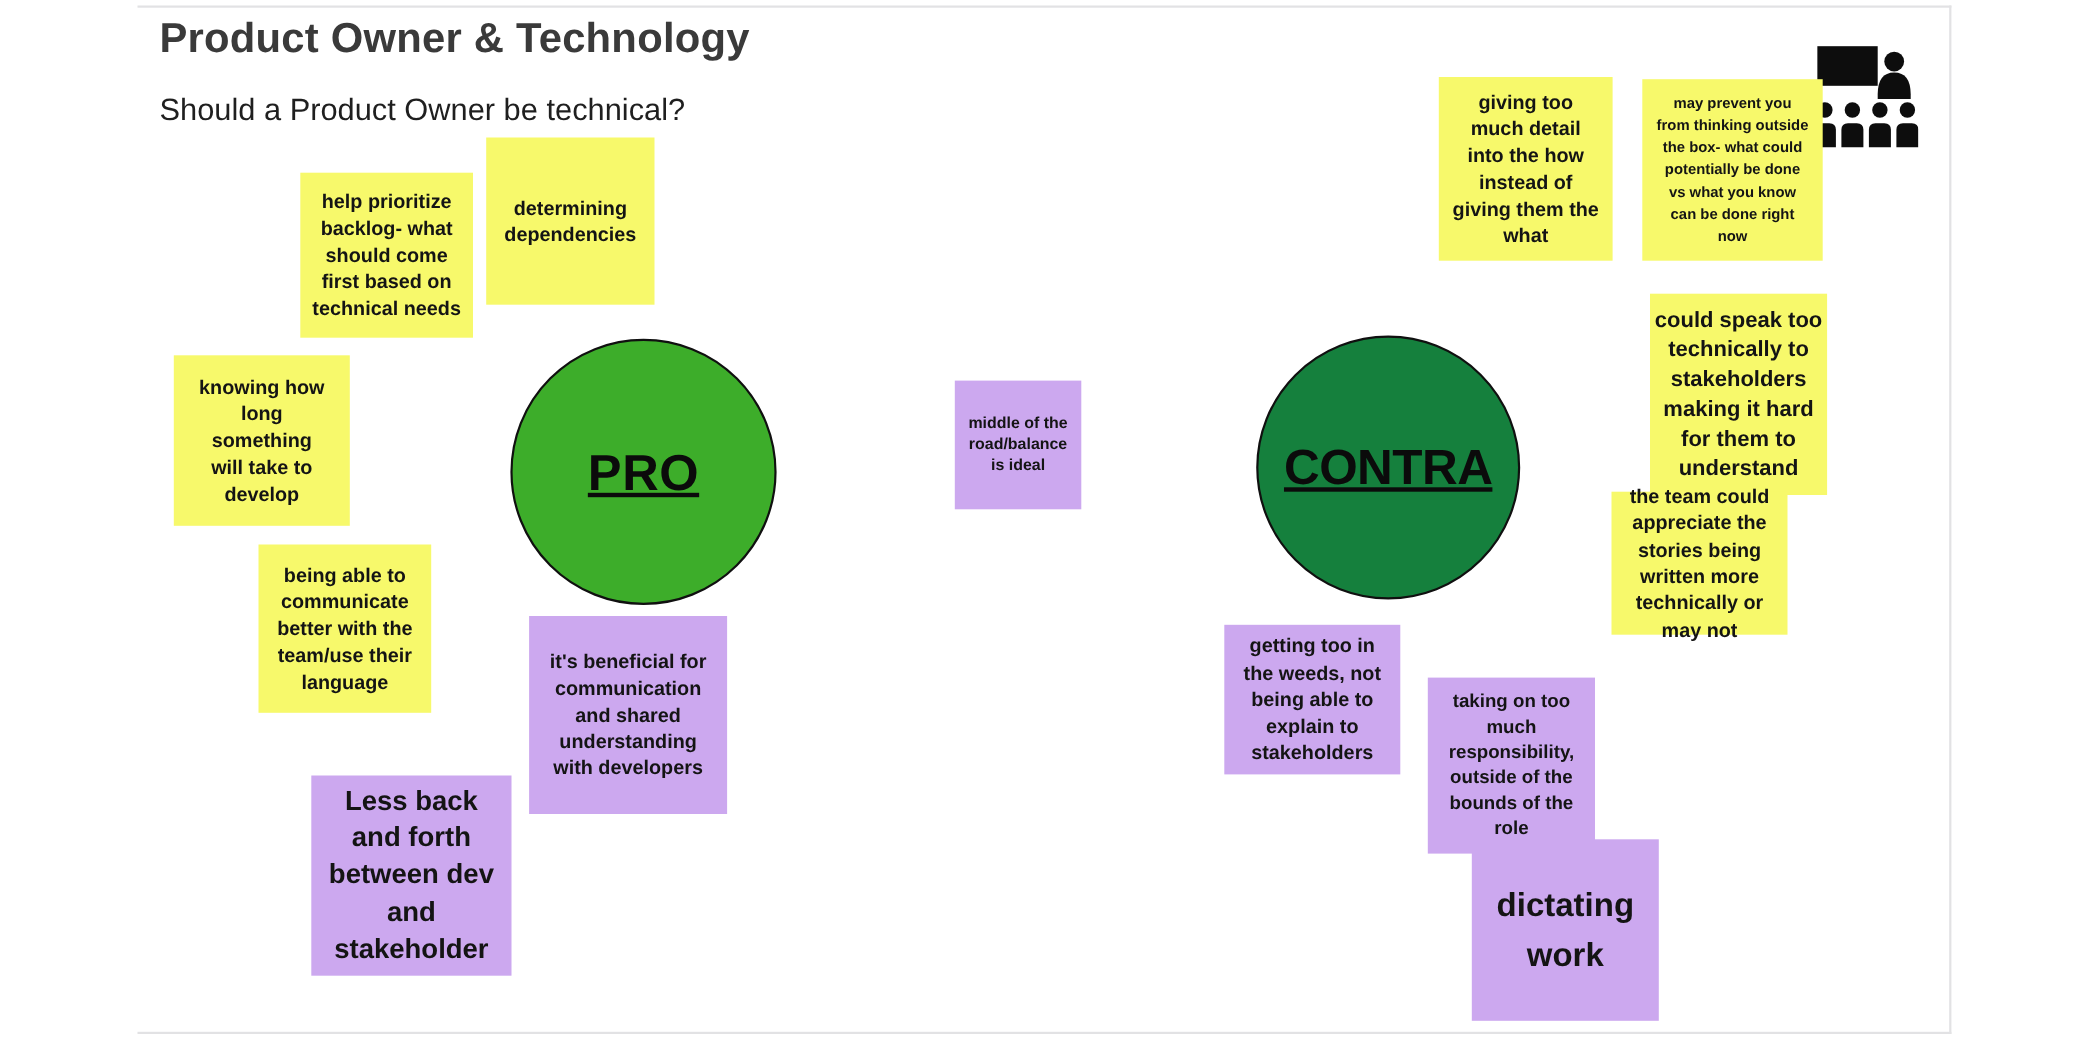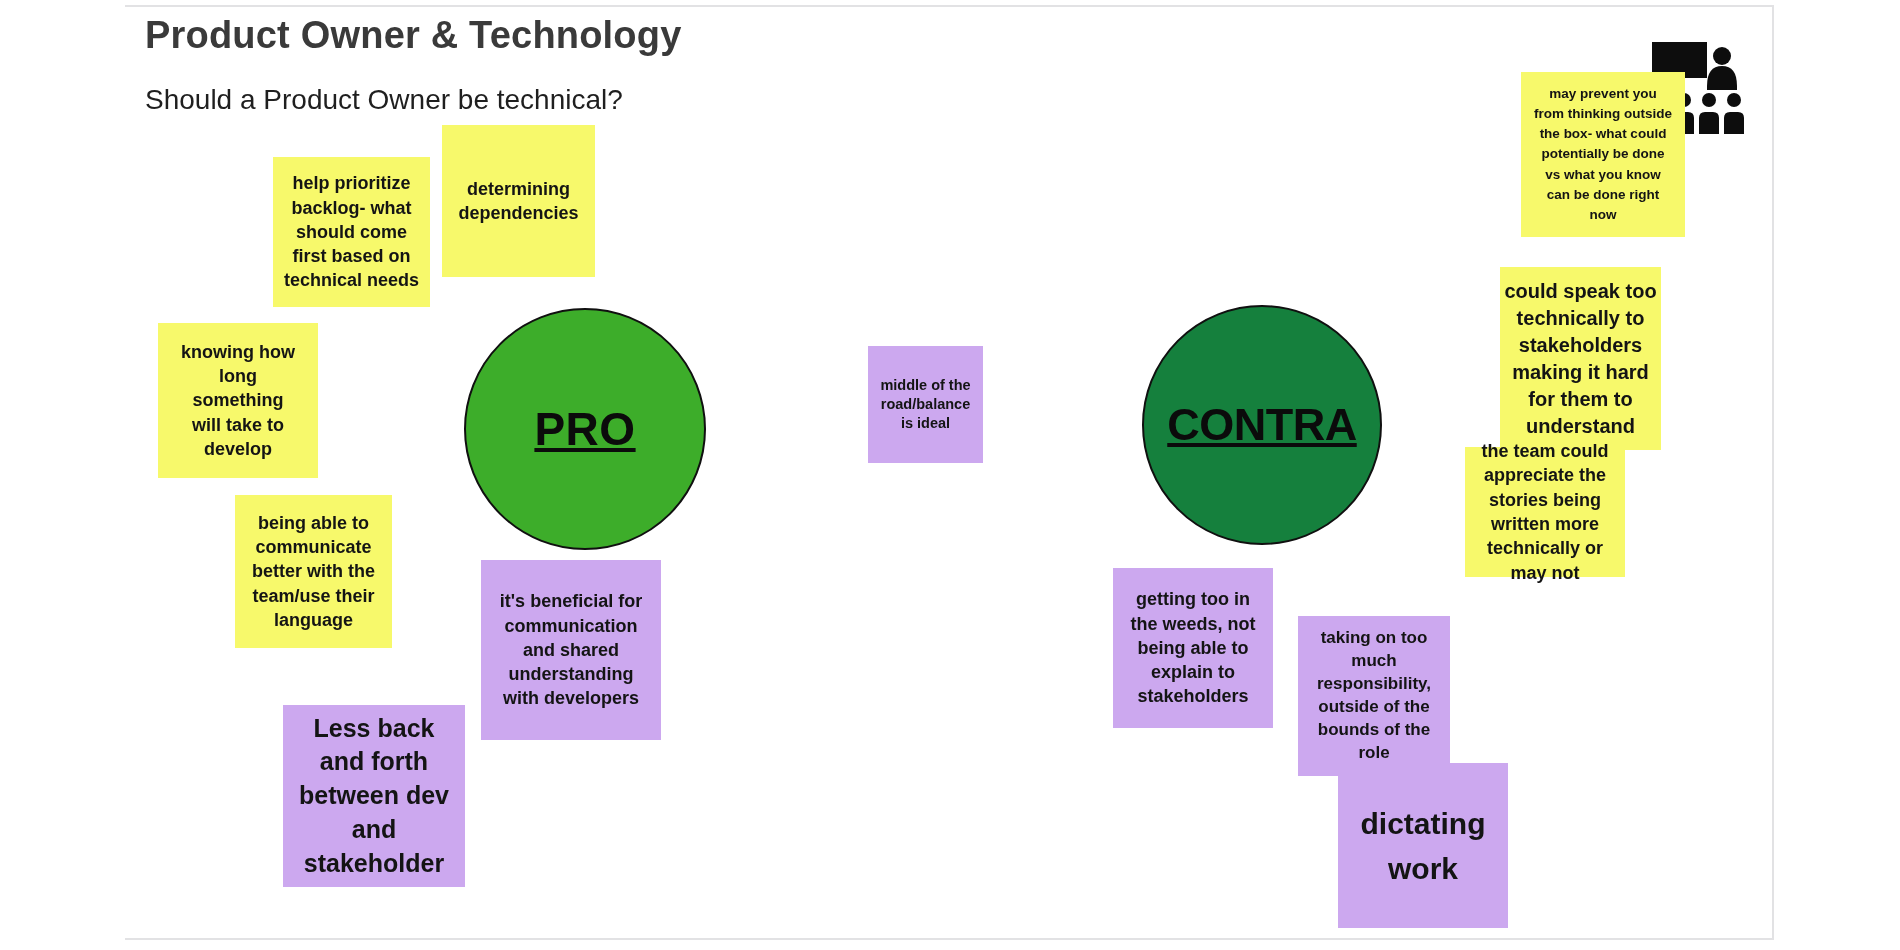"giving too" div.note { html: none -> <div>giving too much detail into the how instead of giving them the what</div> }
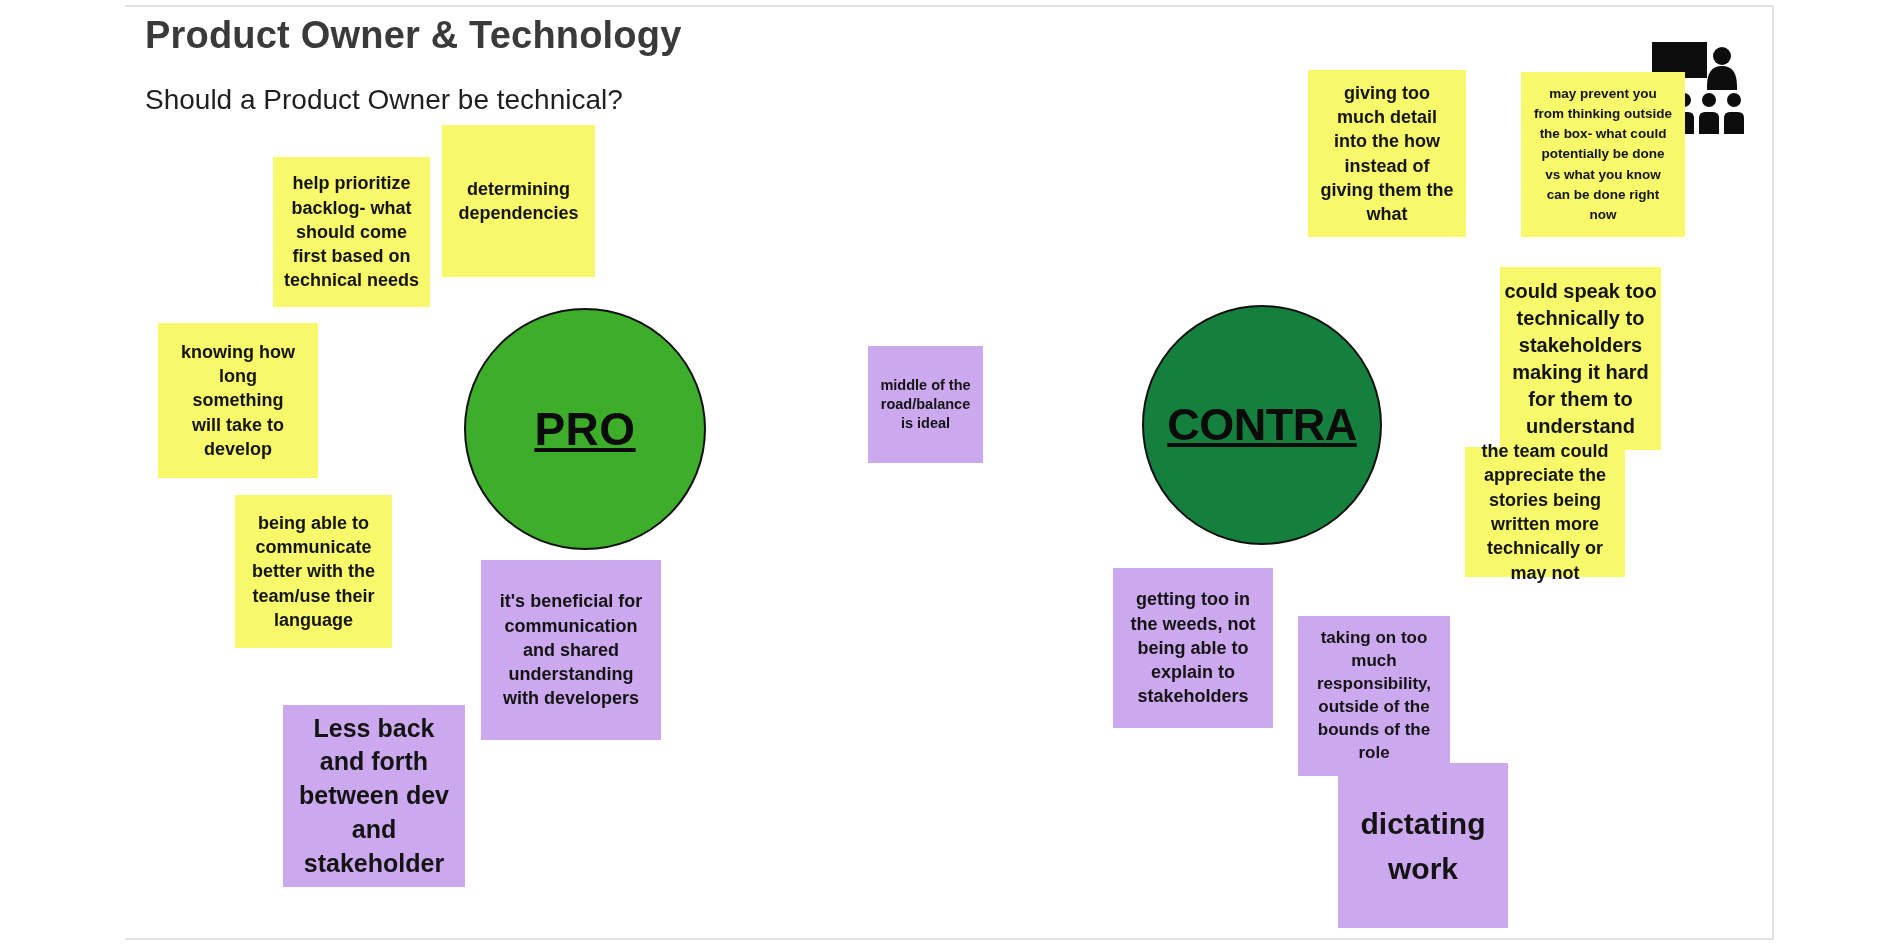"may prevent you" div.note { margin-left: 28px -> none }
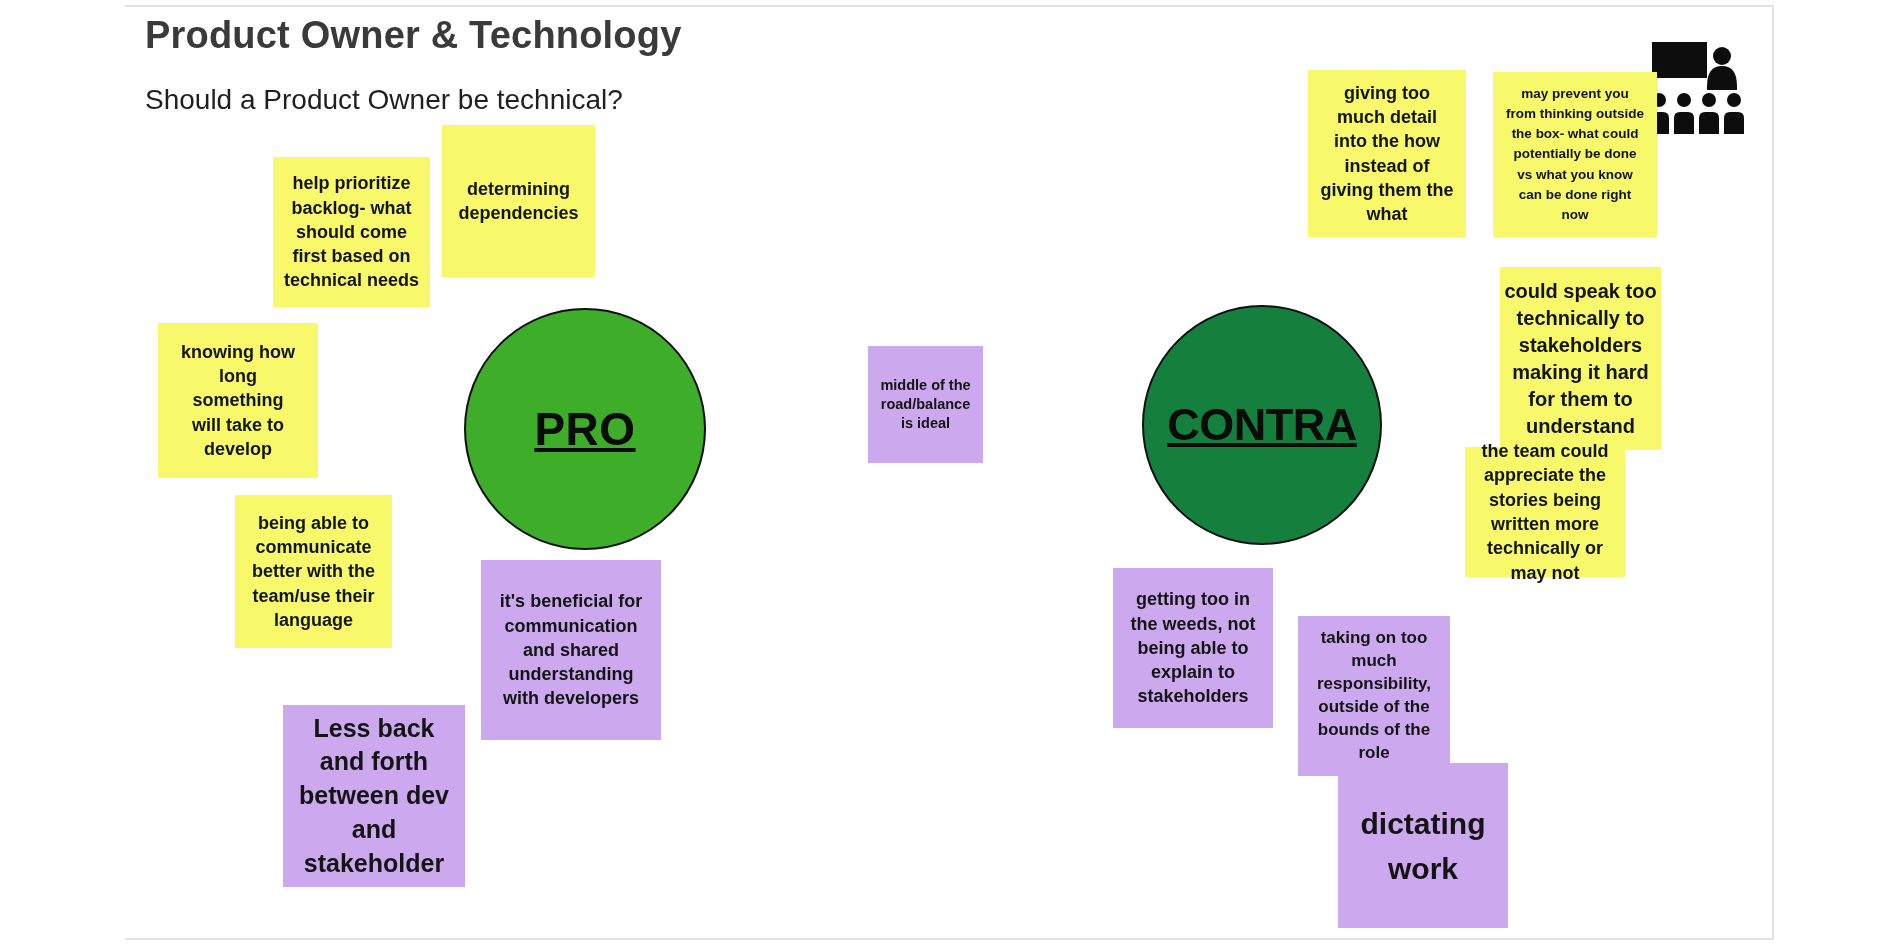"getting too in" div.note { height: 160px -> 136px }
